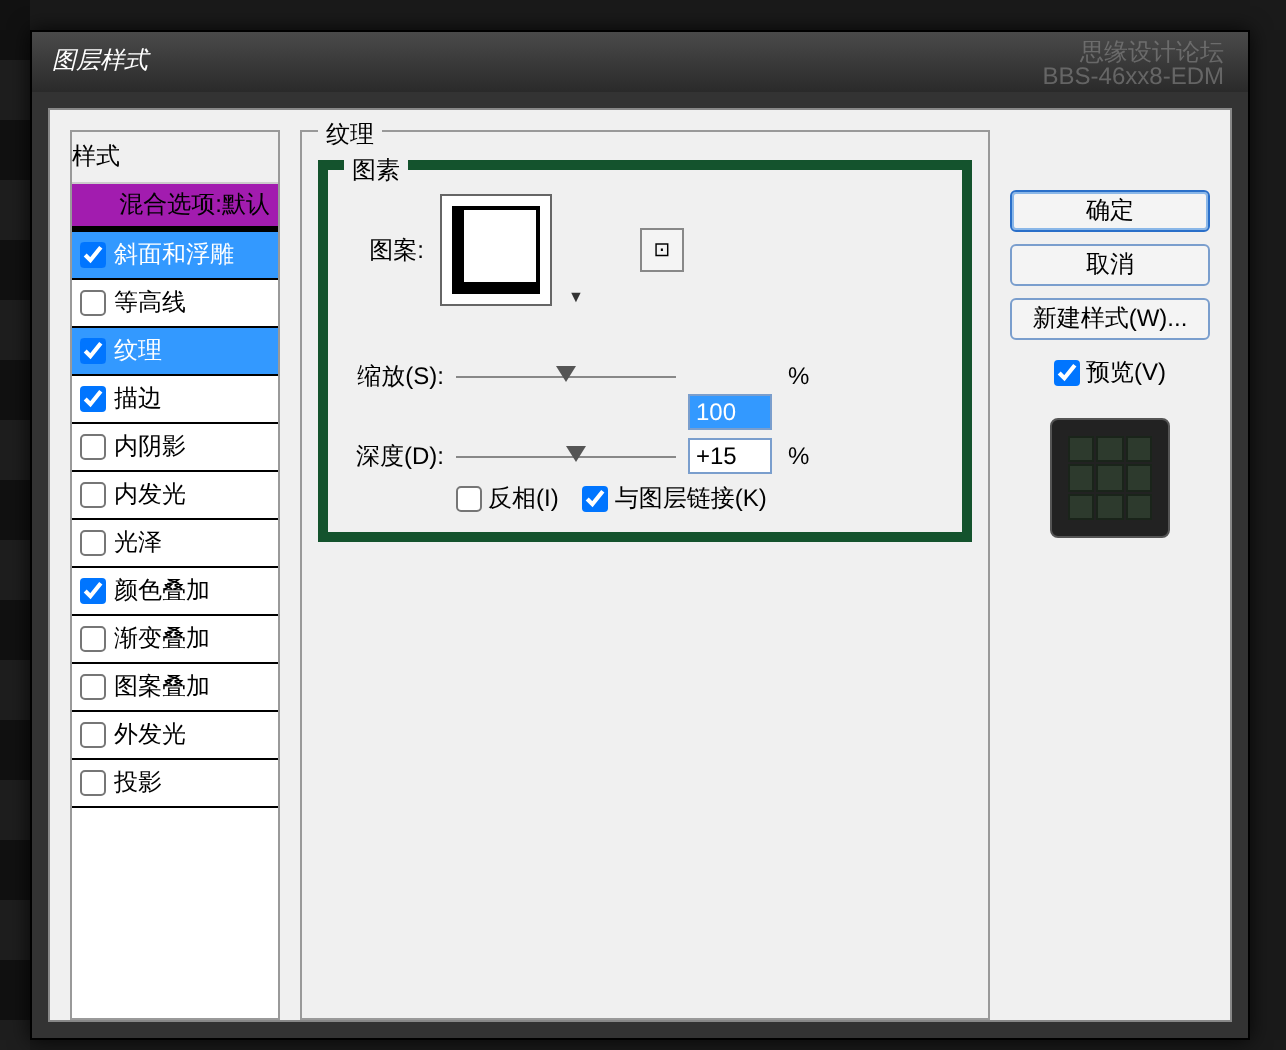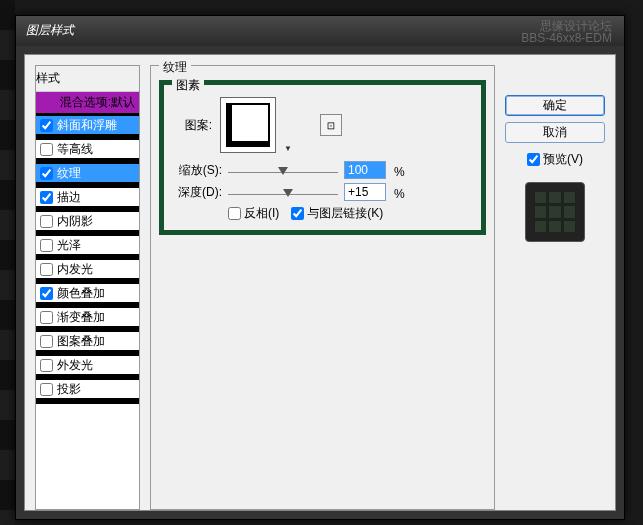"斜面和浮雕" .style-row { border-bottom: 6px solid #000000 -> 1px solid #000000 }
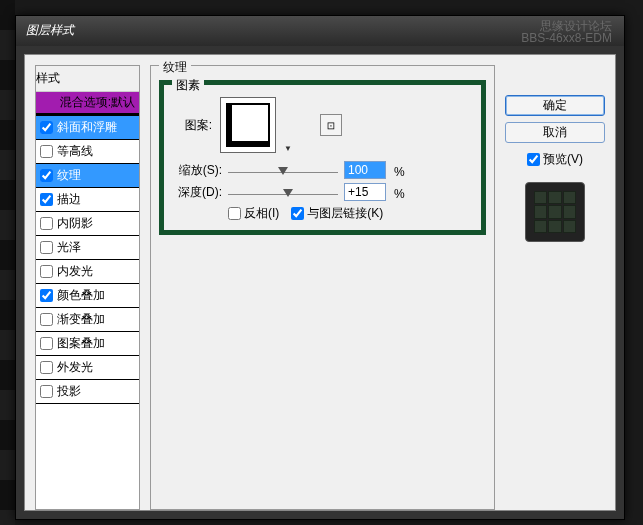"新建样式(W)..." button.btn { html: none -> <button>新建样式(W)...</button> }
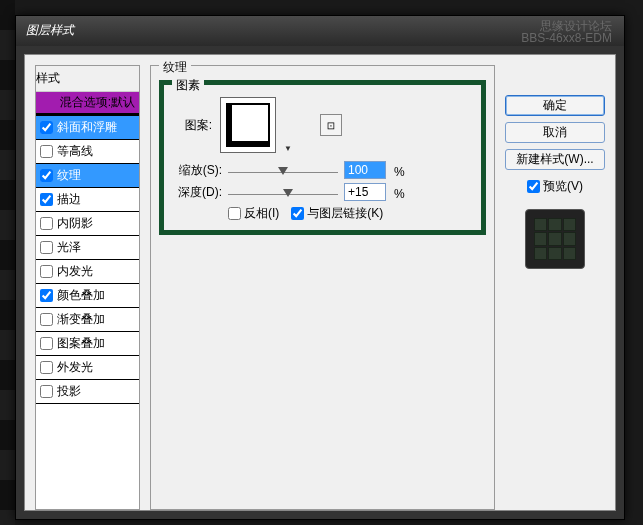"缩放(S):" .slider-row { align-items: flex-end -> center }
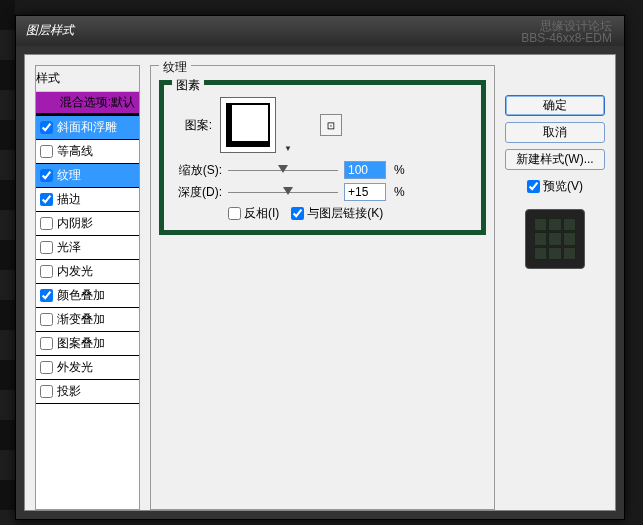"100" .slider-input.hl { margin-top: none -> 36px }
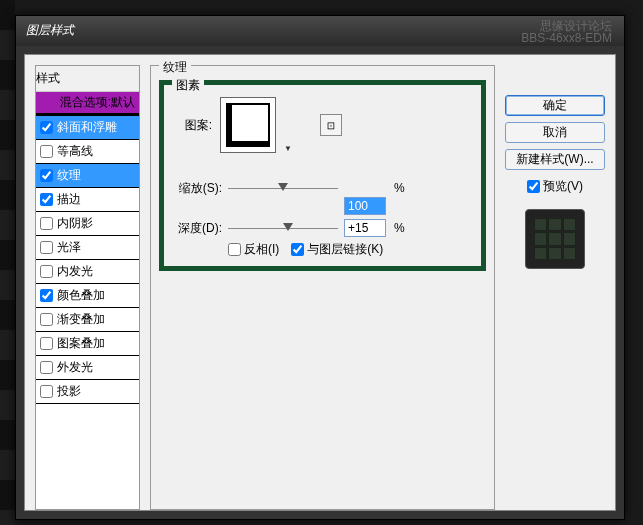"光泽" div.style-row { order: before "内发光" -> after "内发光" }
